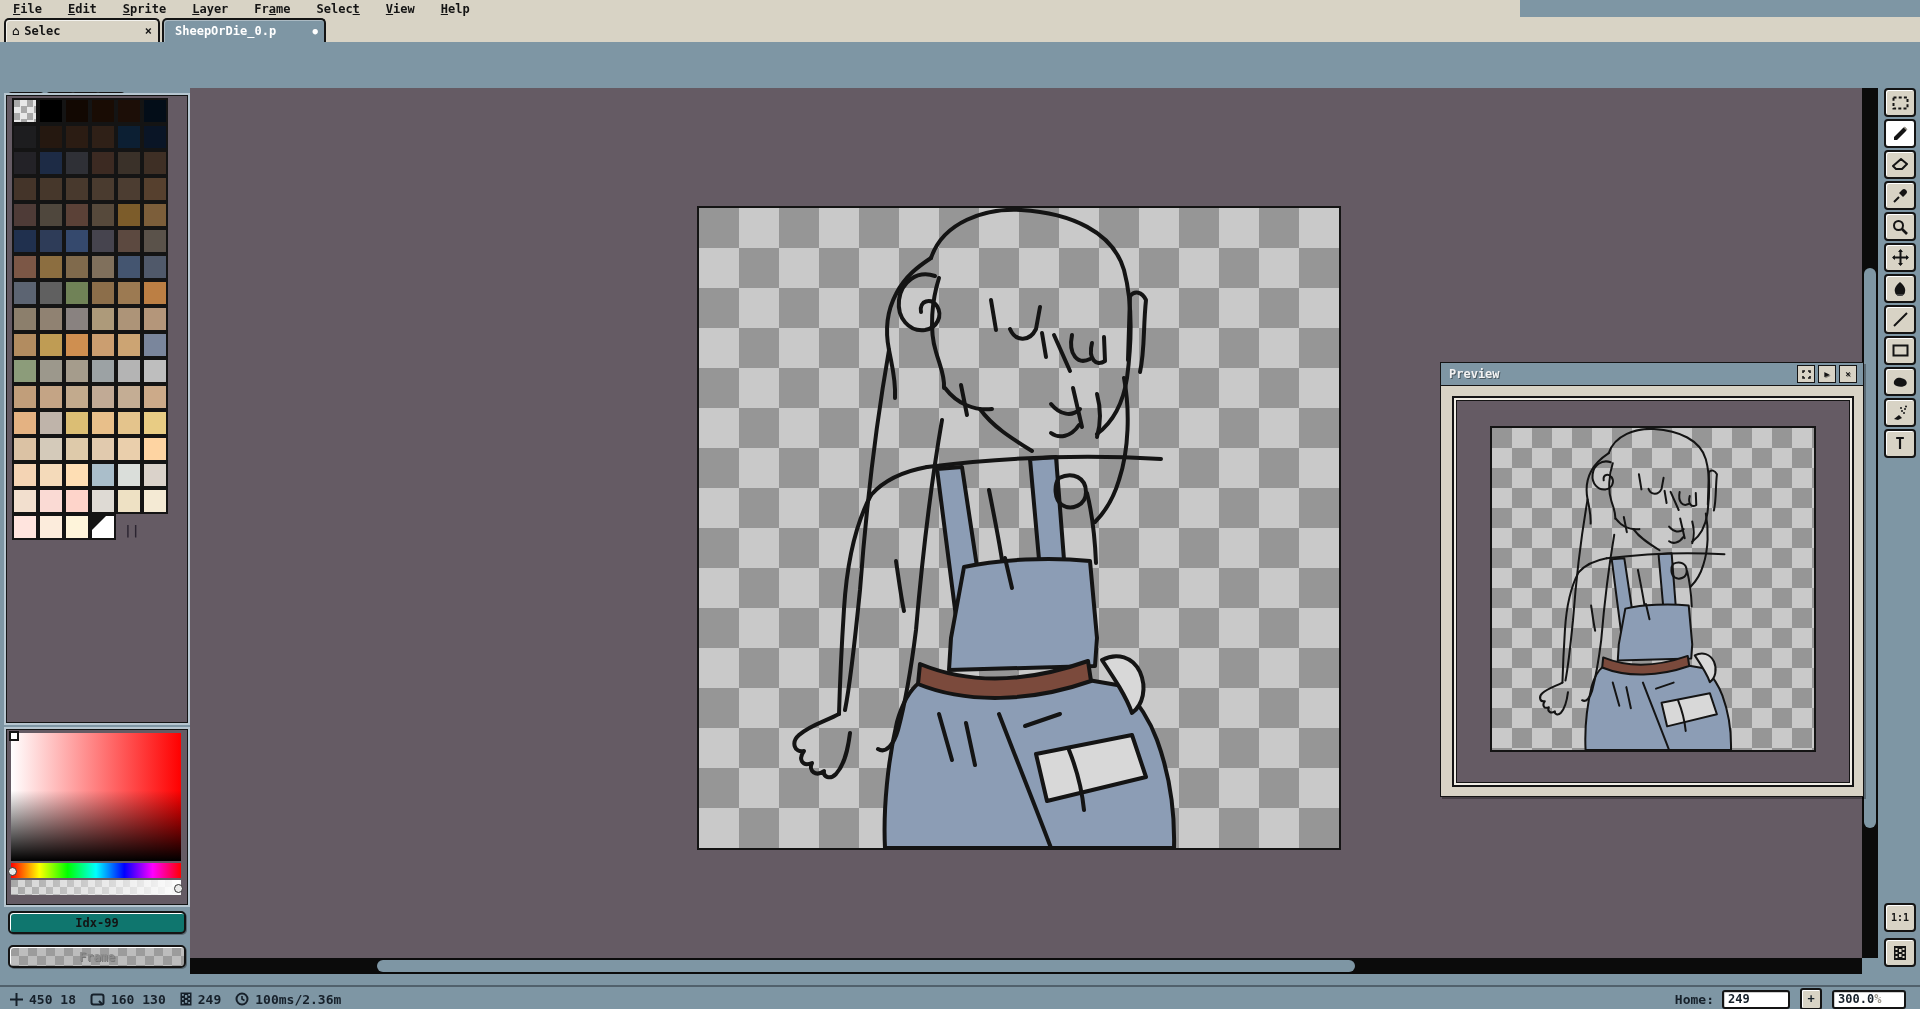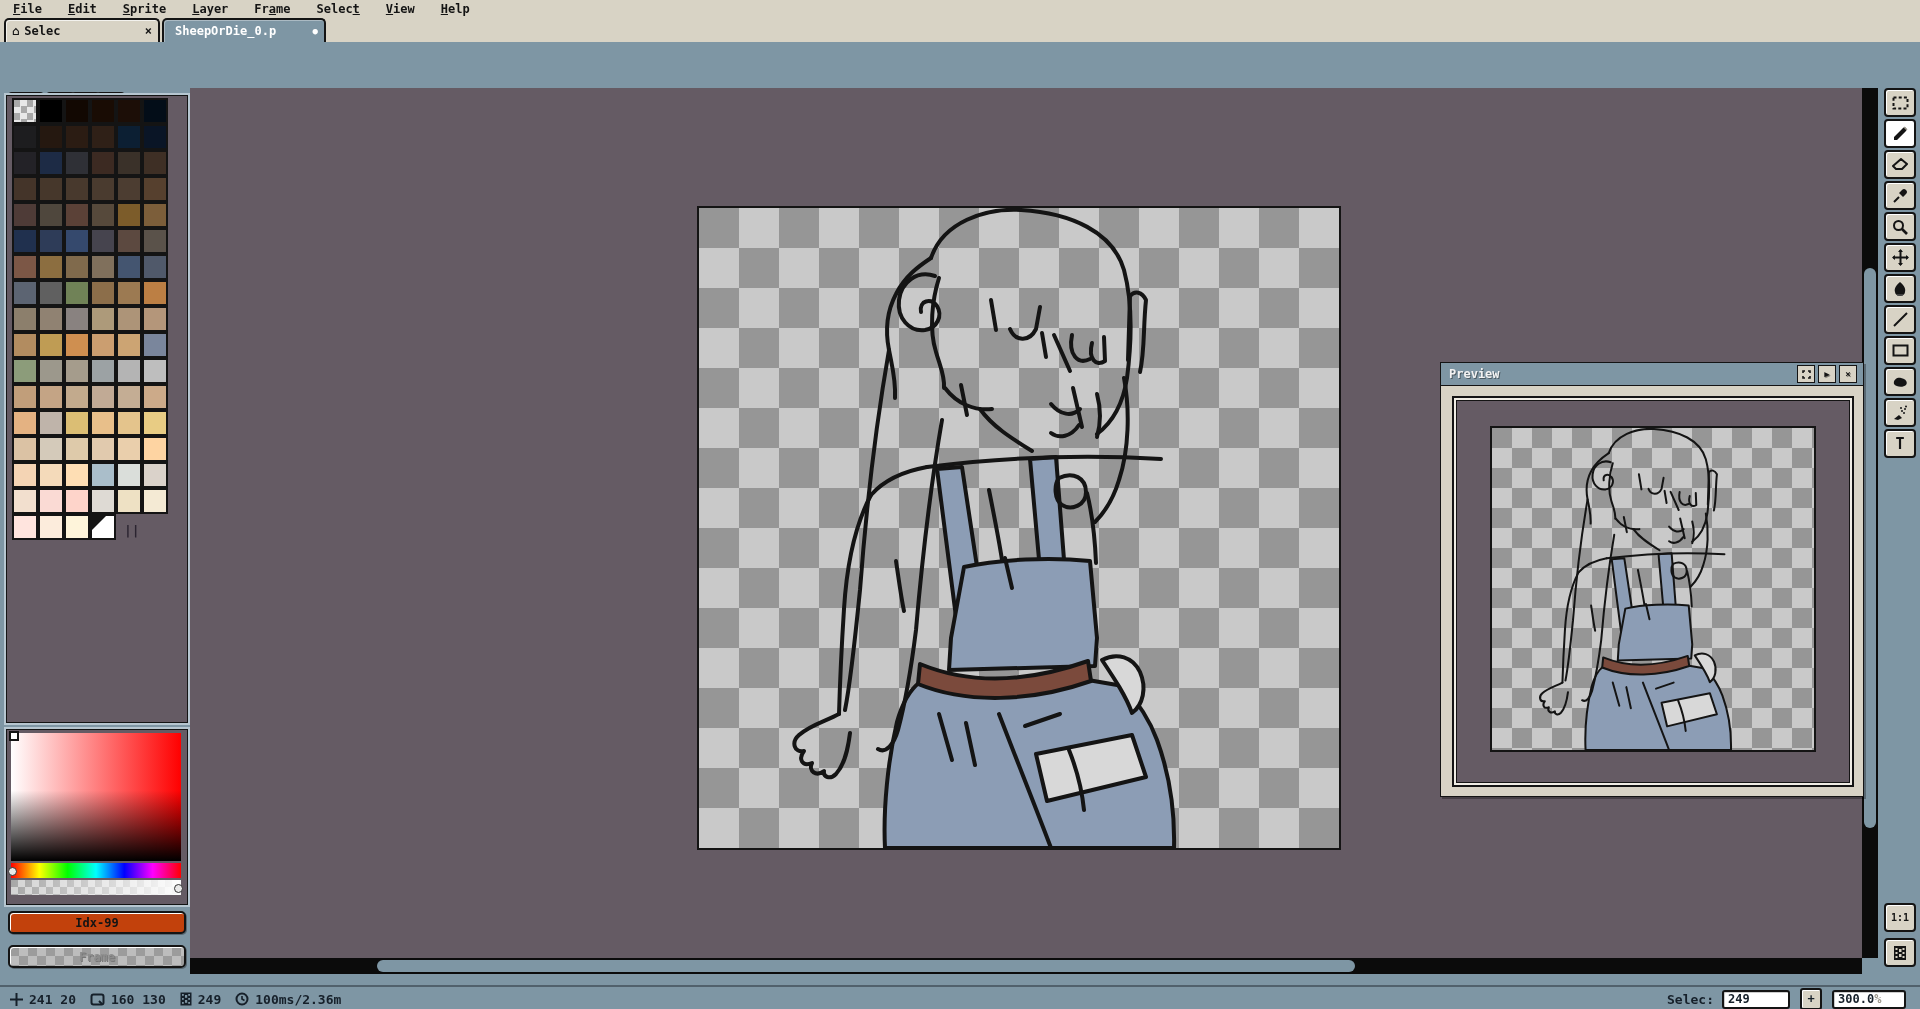"File" .menubar { width: 1920px -> 1520px }
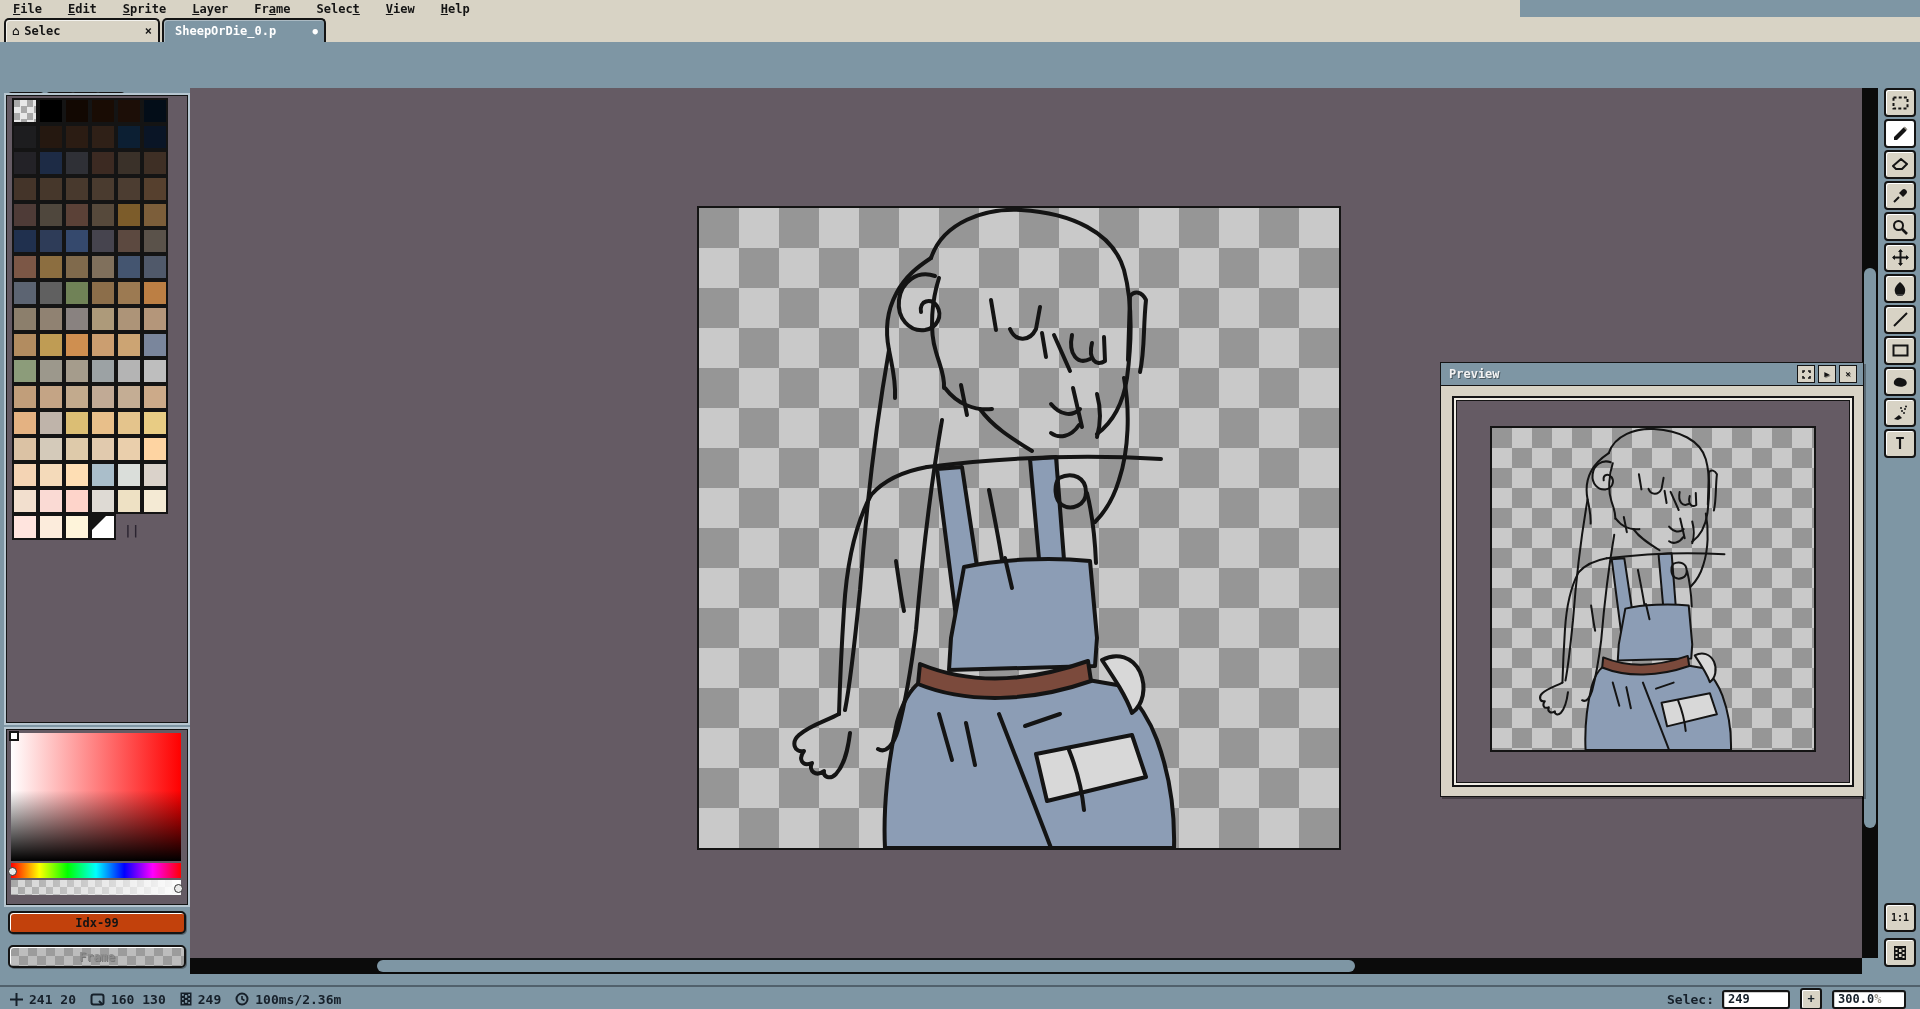"Idx-99" .pill.idx { background: #c2410c -> #0f766e }
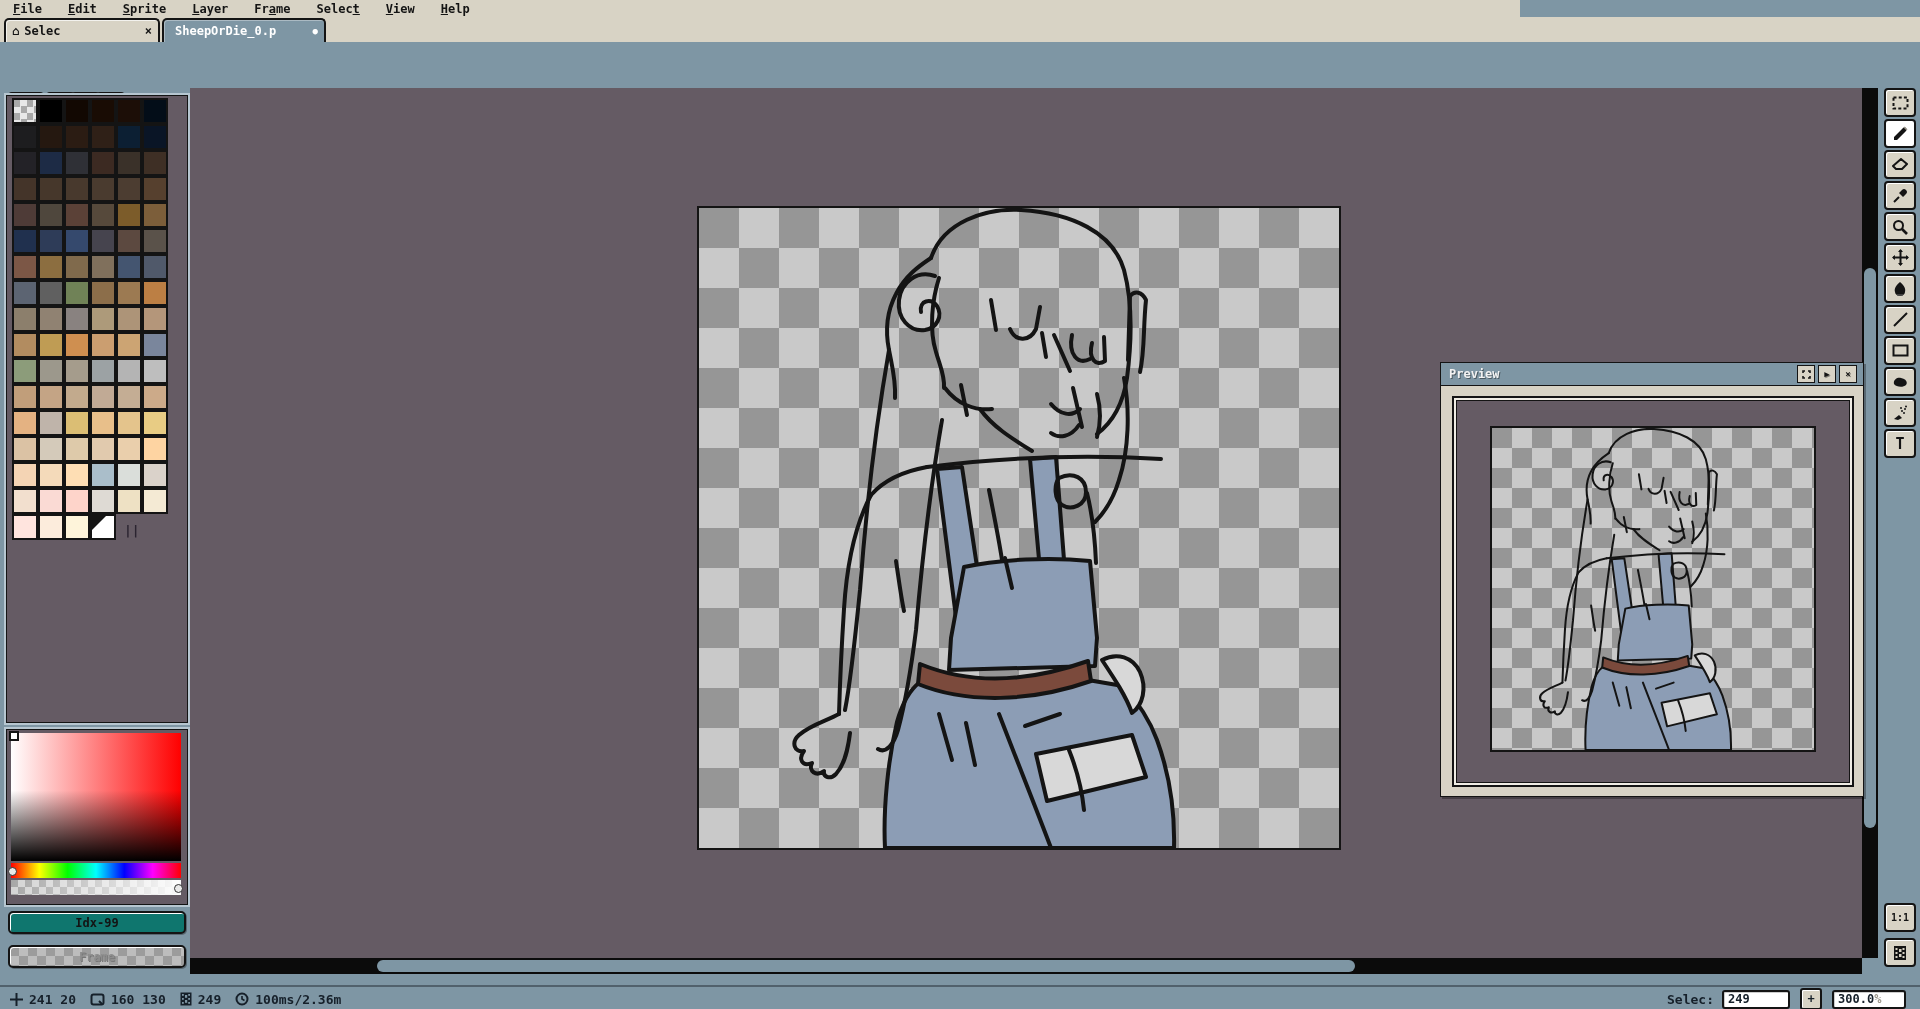"241 20" span { text: 241 20 -> 450 18 }
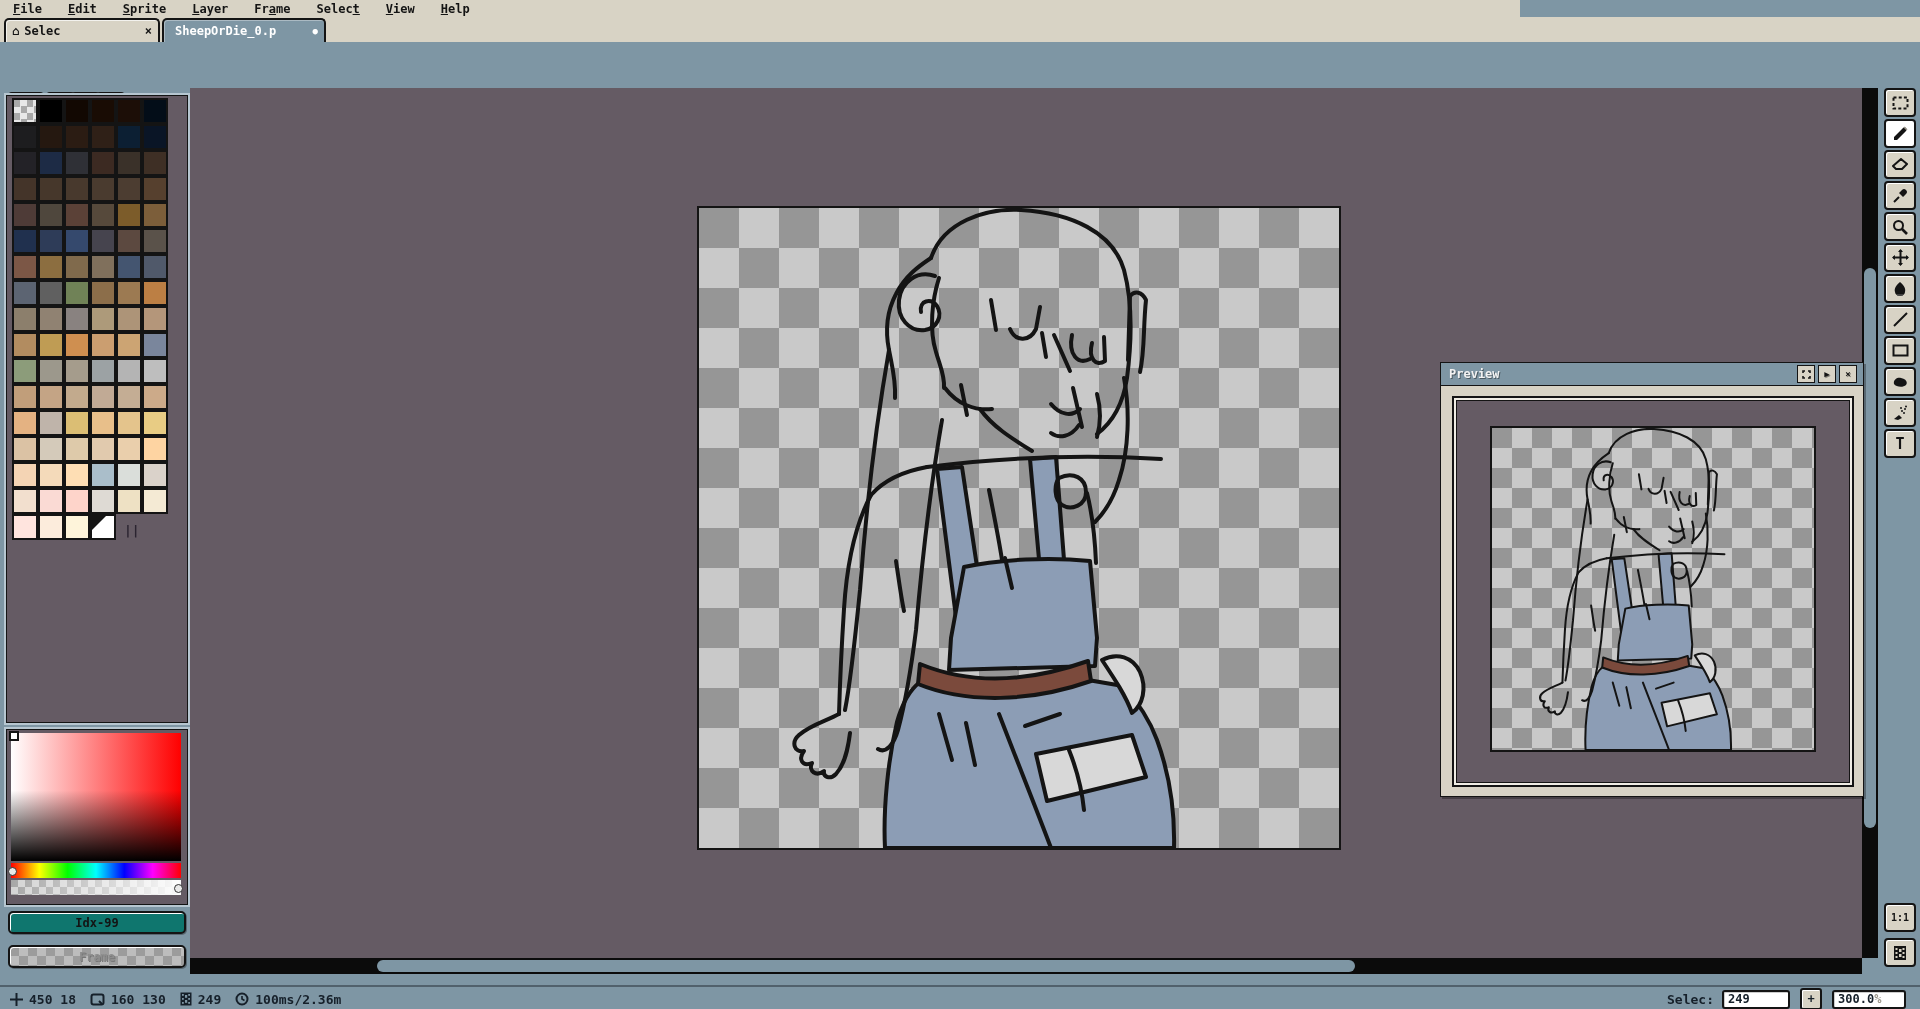"Selec:" span { text: Selec -> Home }
